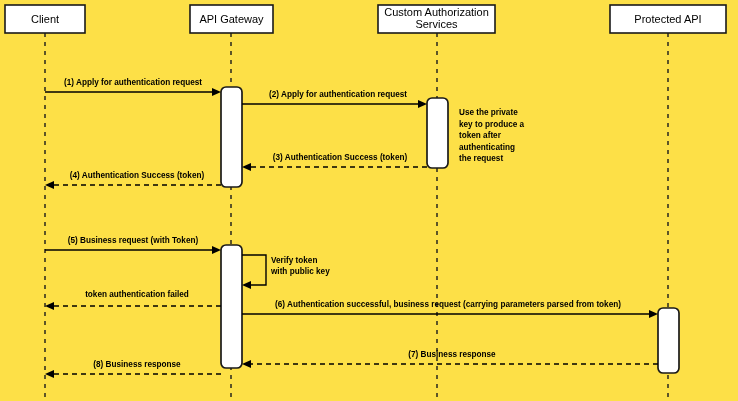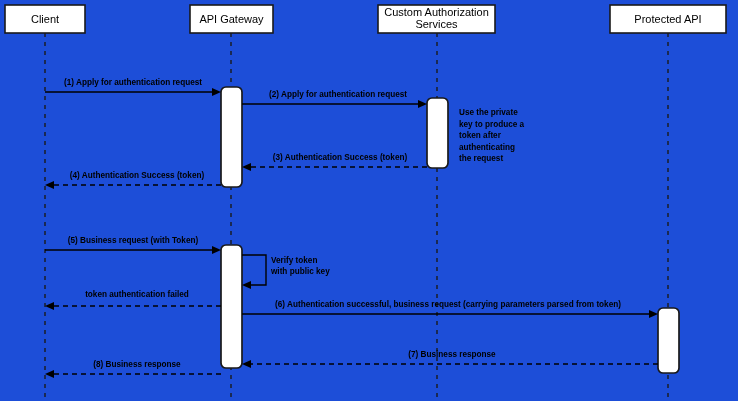"Client" #canvas { background: #1d4ed8 -> #fde047 }
